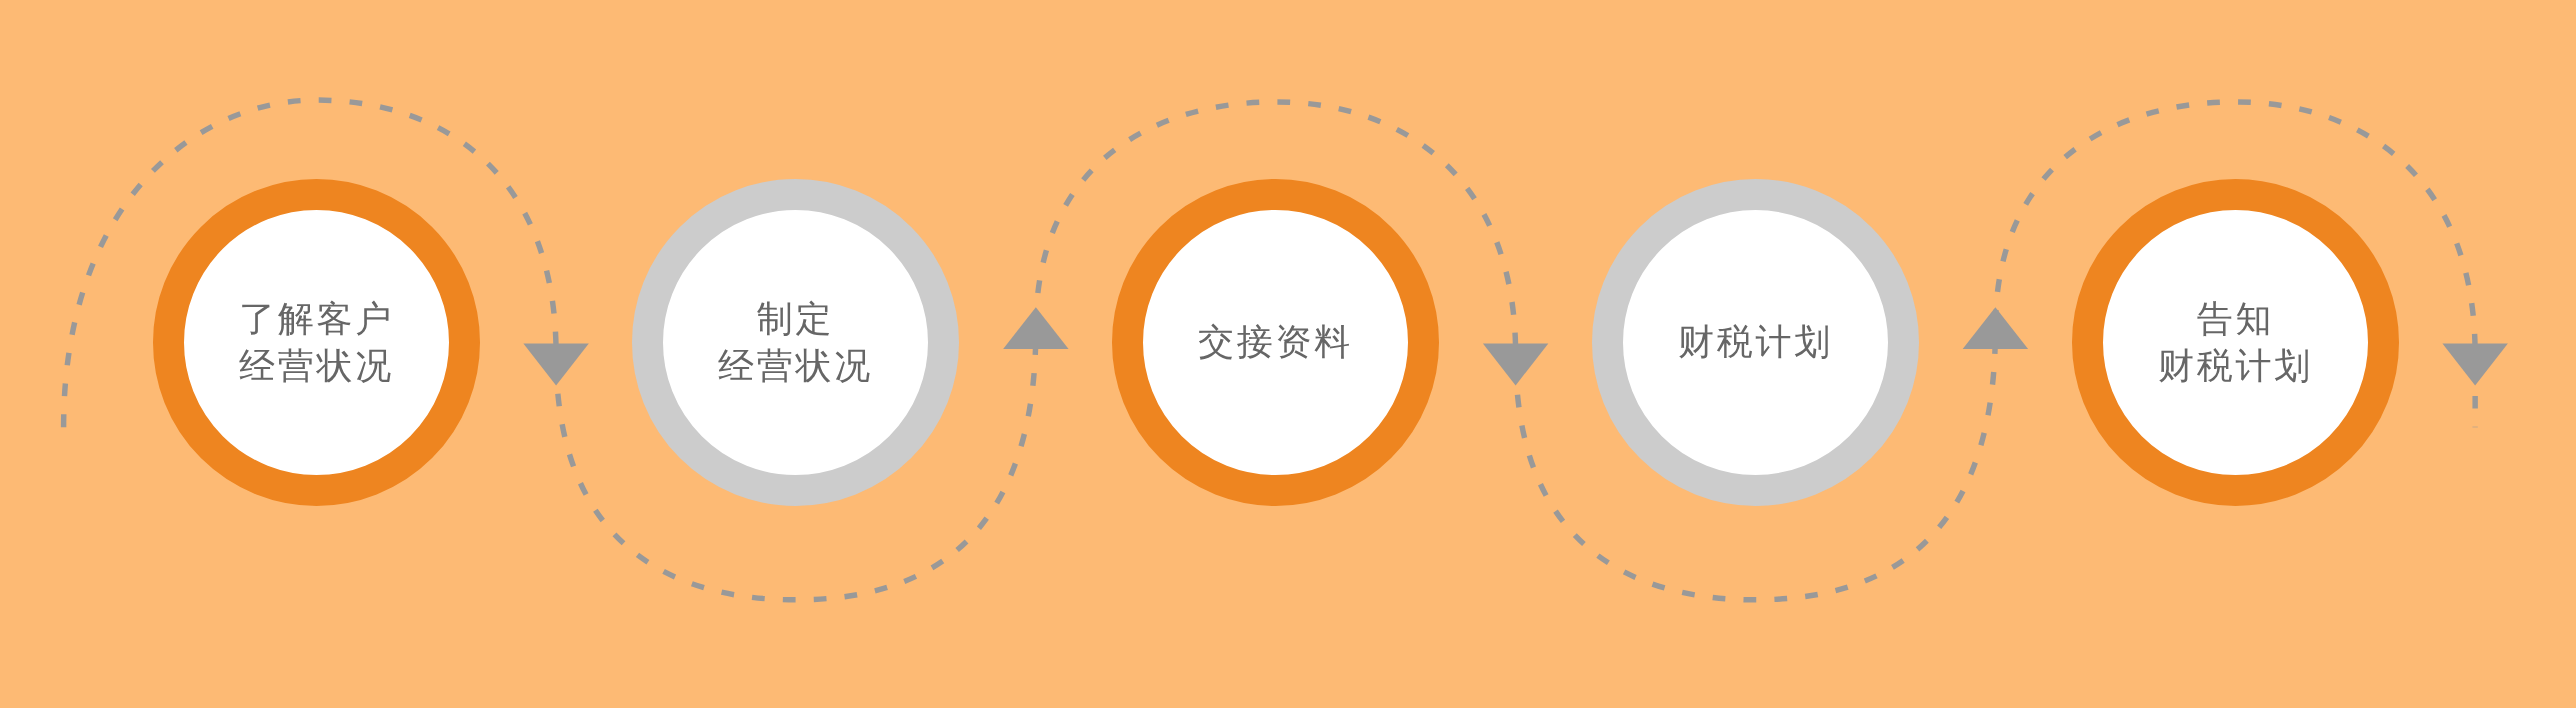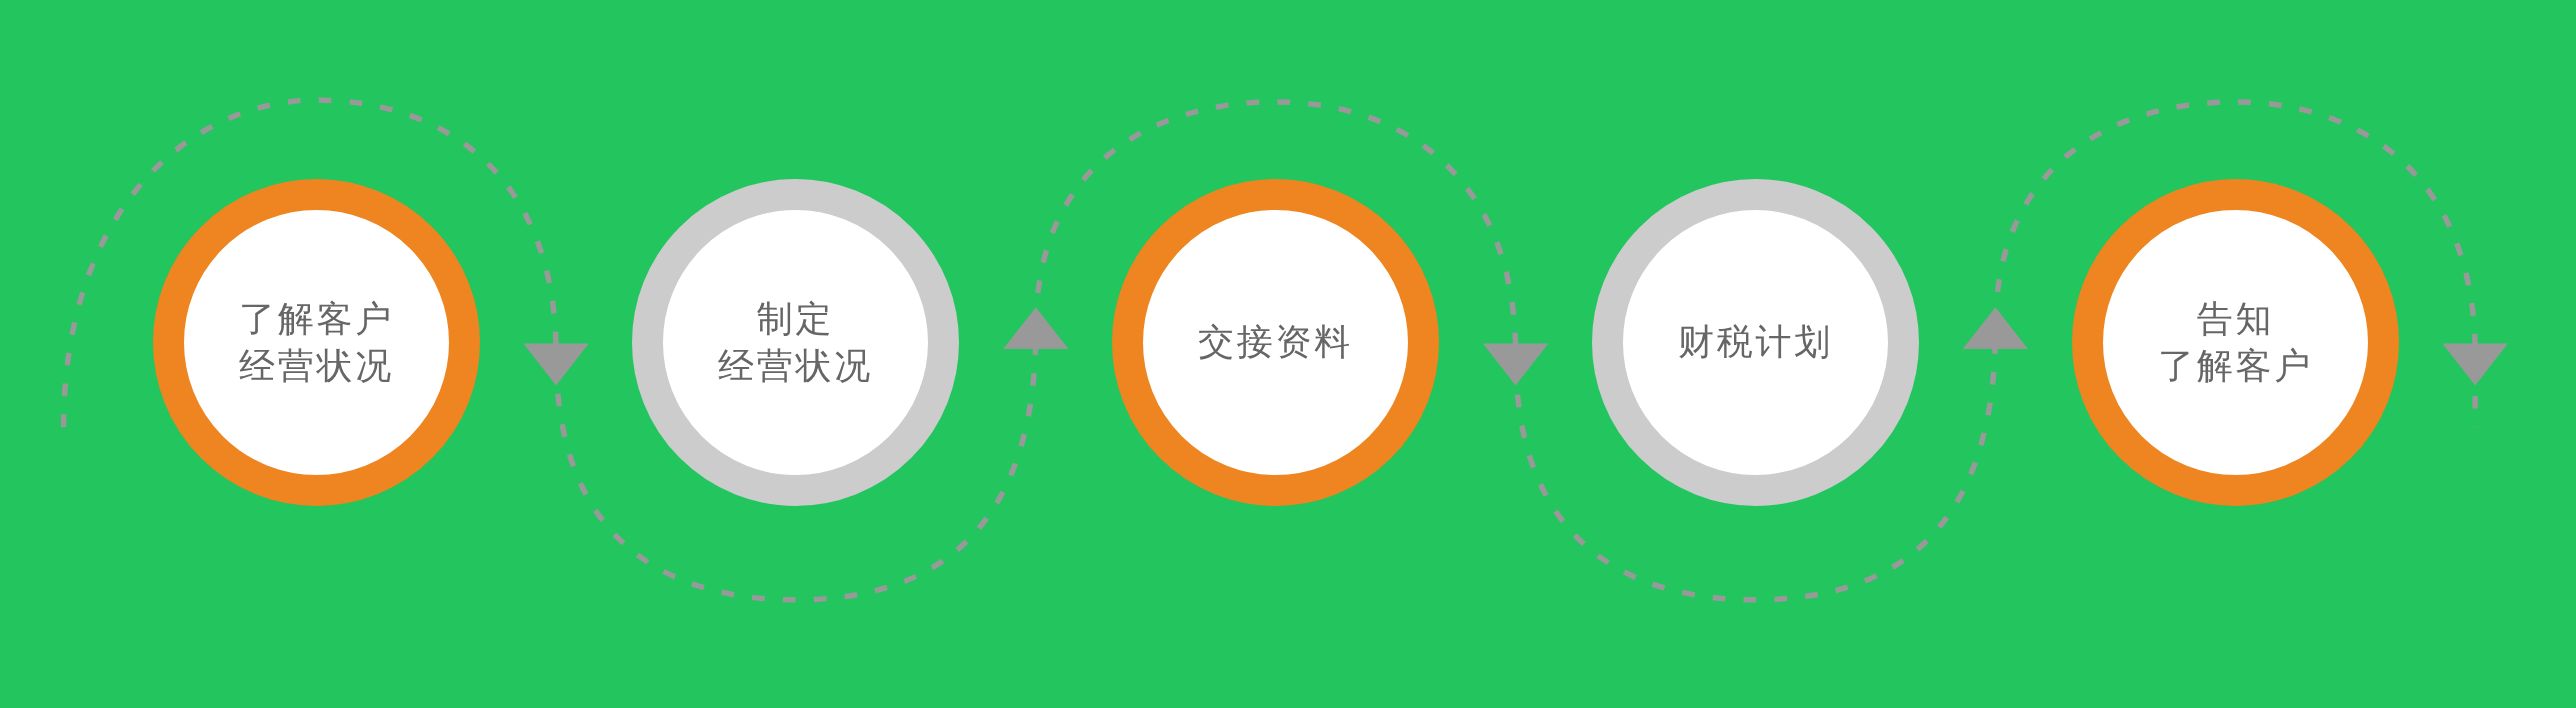"了解客户" #stage { background: #22c55e -> #fdba74 }
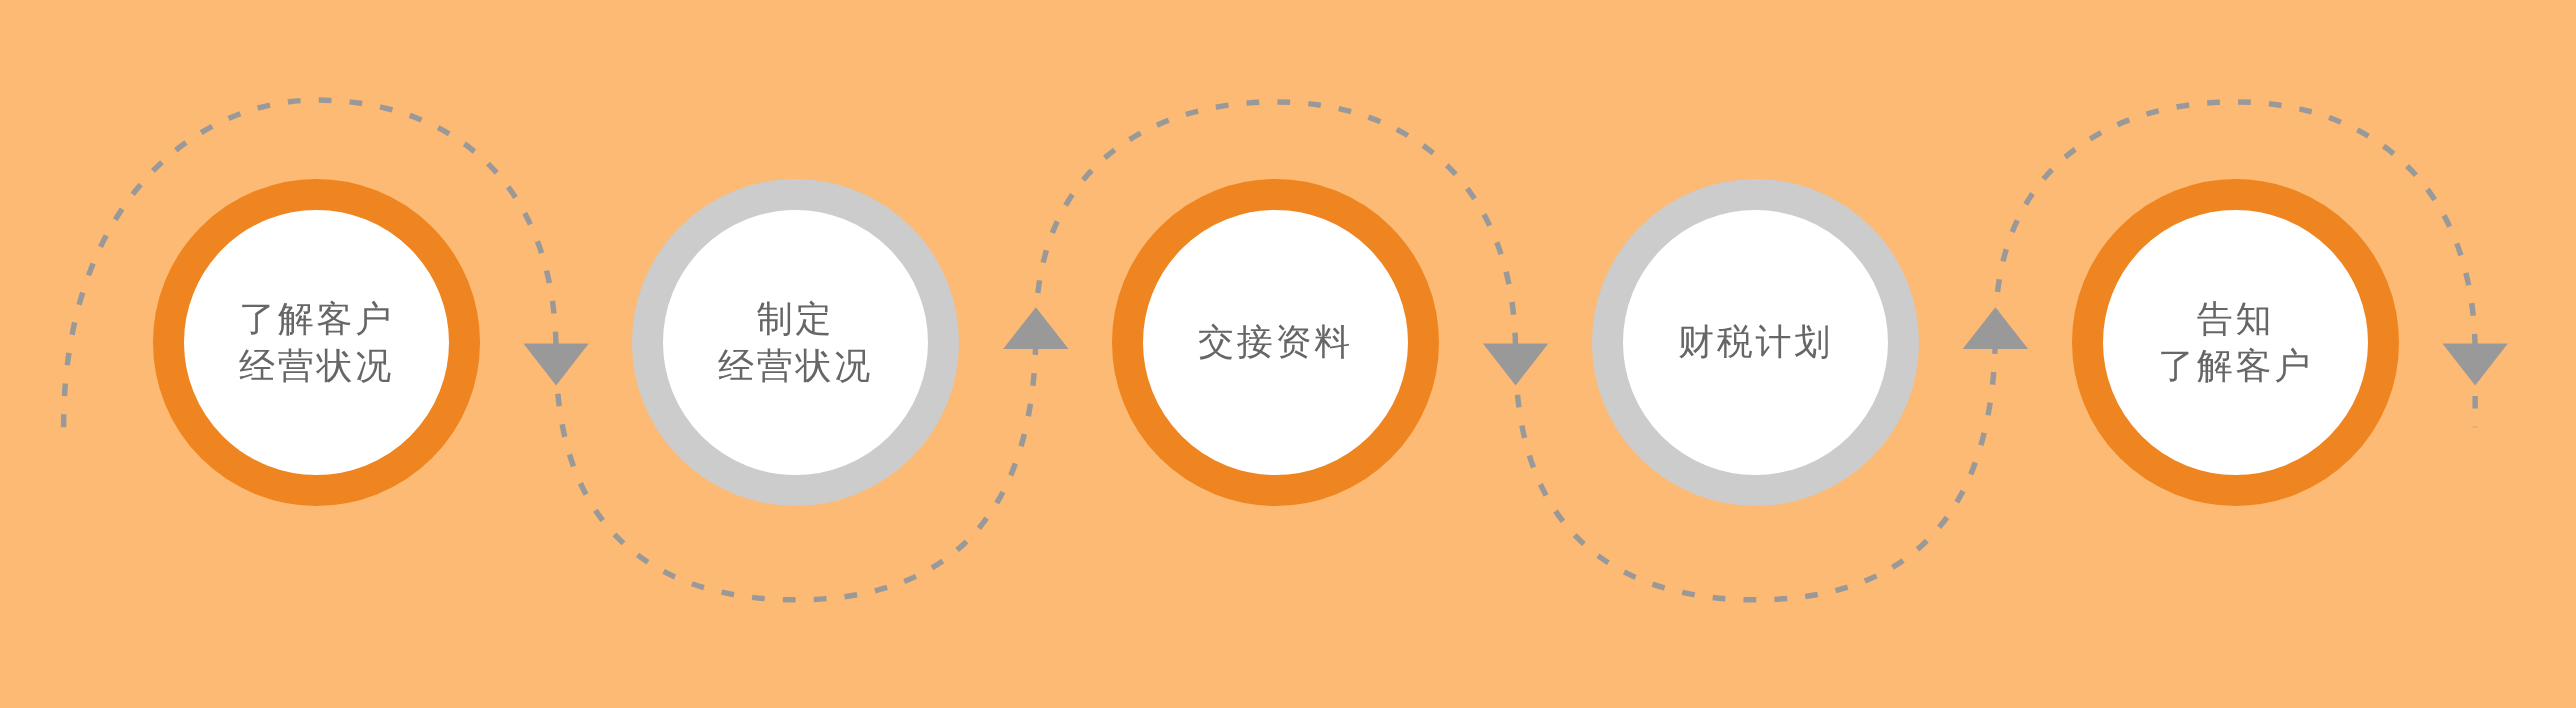"告知" div.step-label { text: 了解客户 -> 财税计划 }
